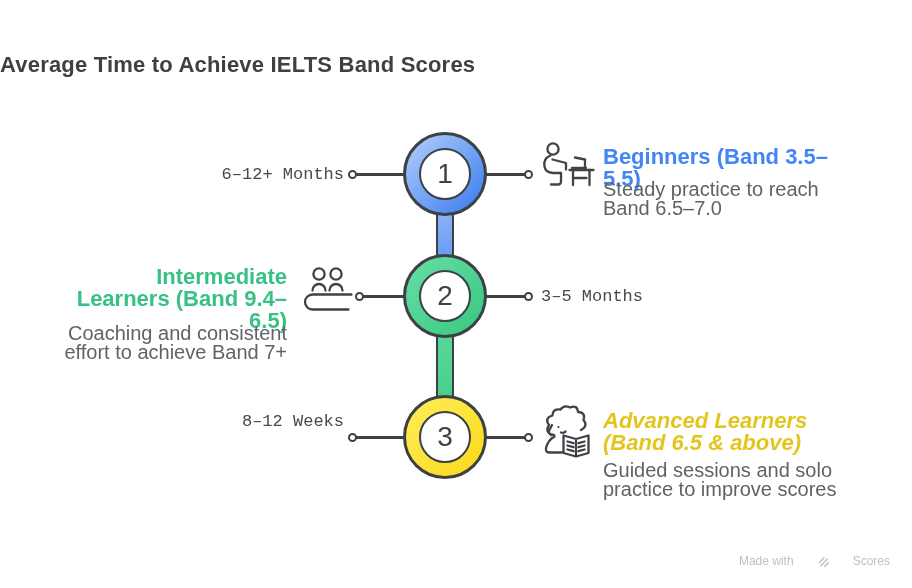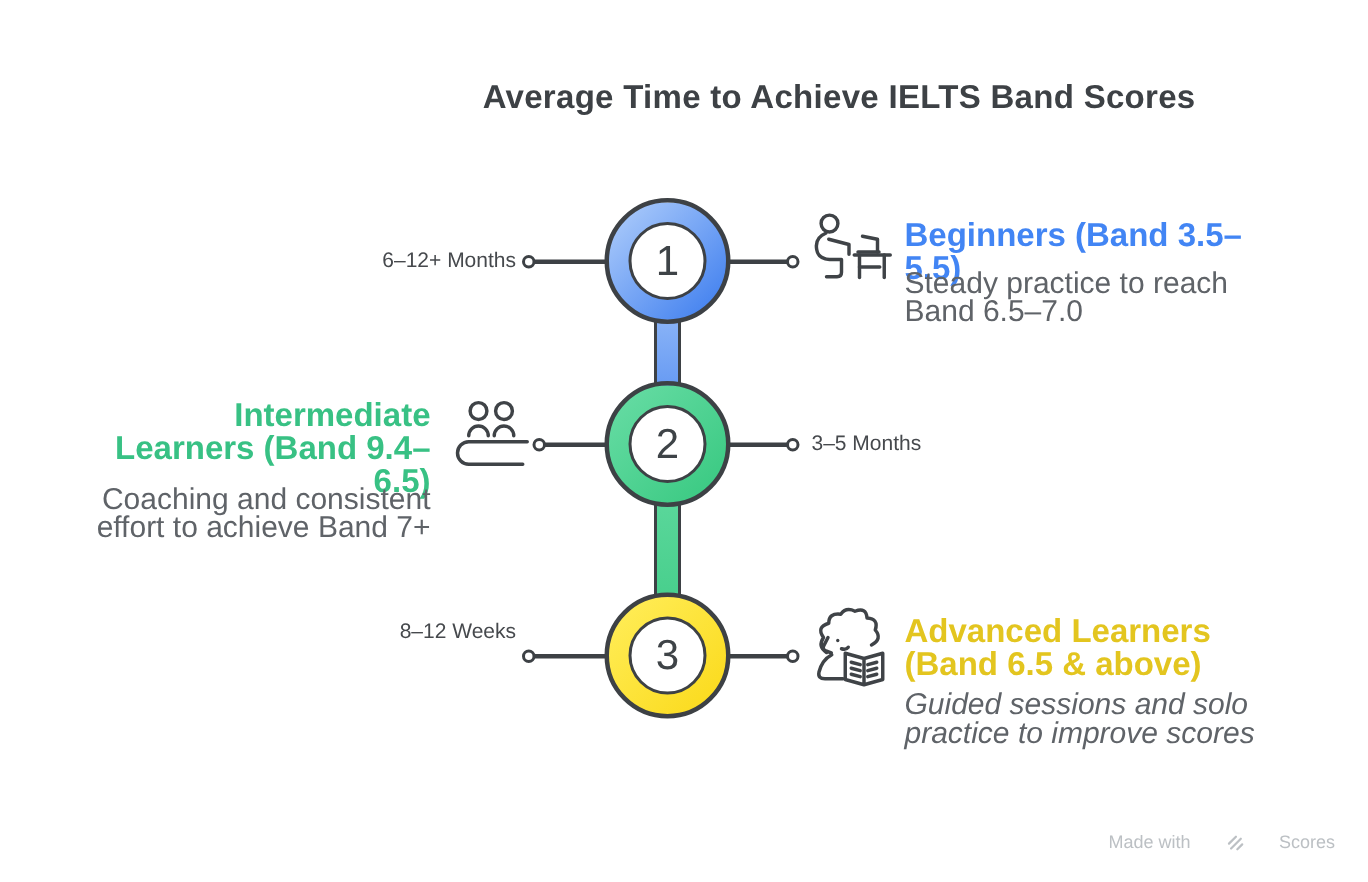"Average Time to Achieve IELTS" .title { text-align: right -> left }
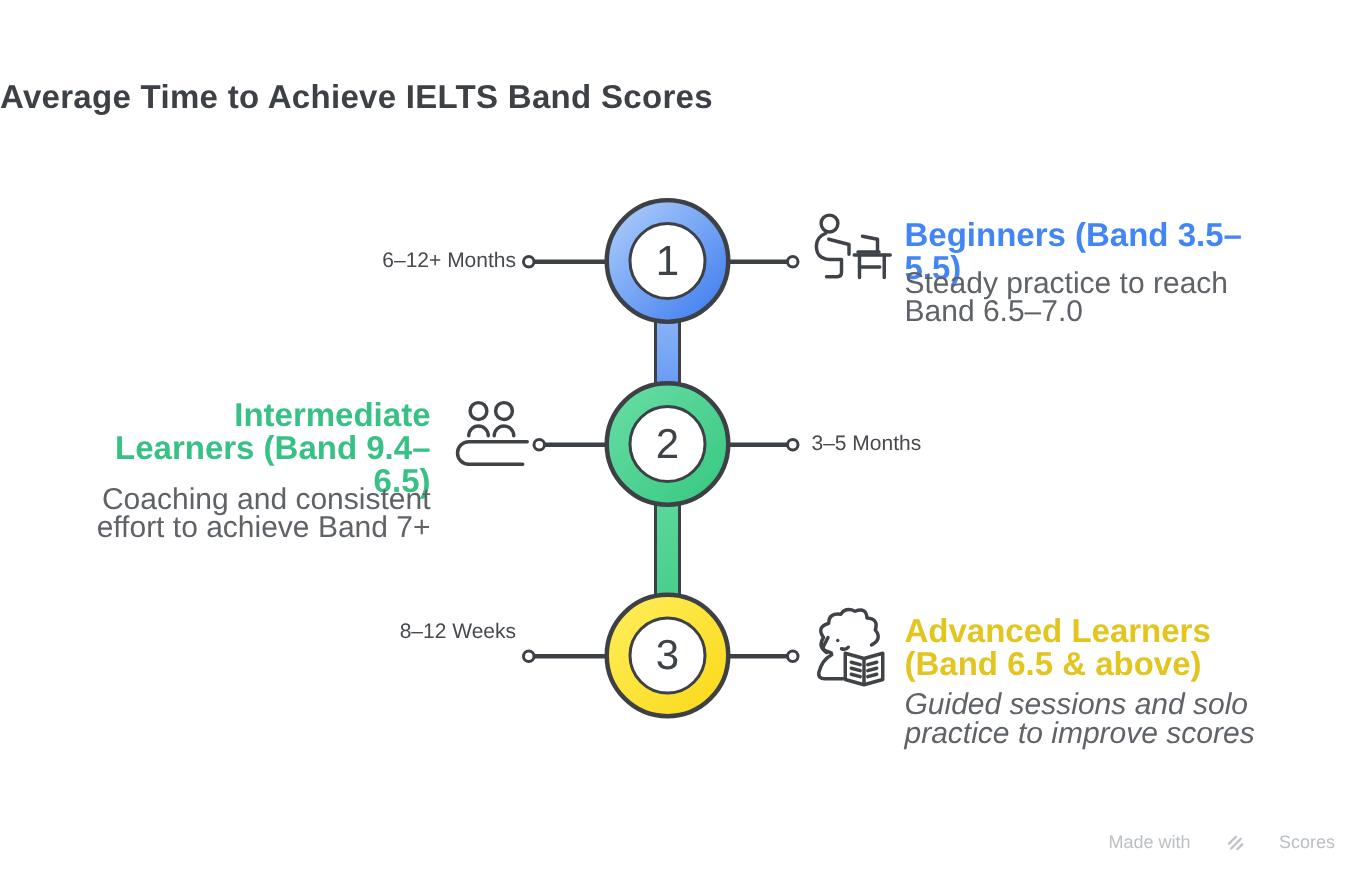"6–12+ Months" .duration { font-family: none -> Liberation Mono, monospace; font-size: 14px -> 17px }
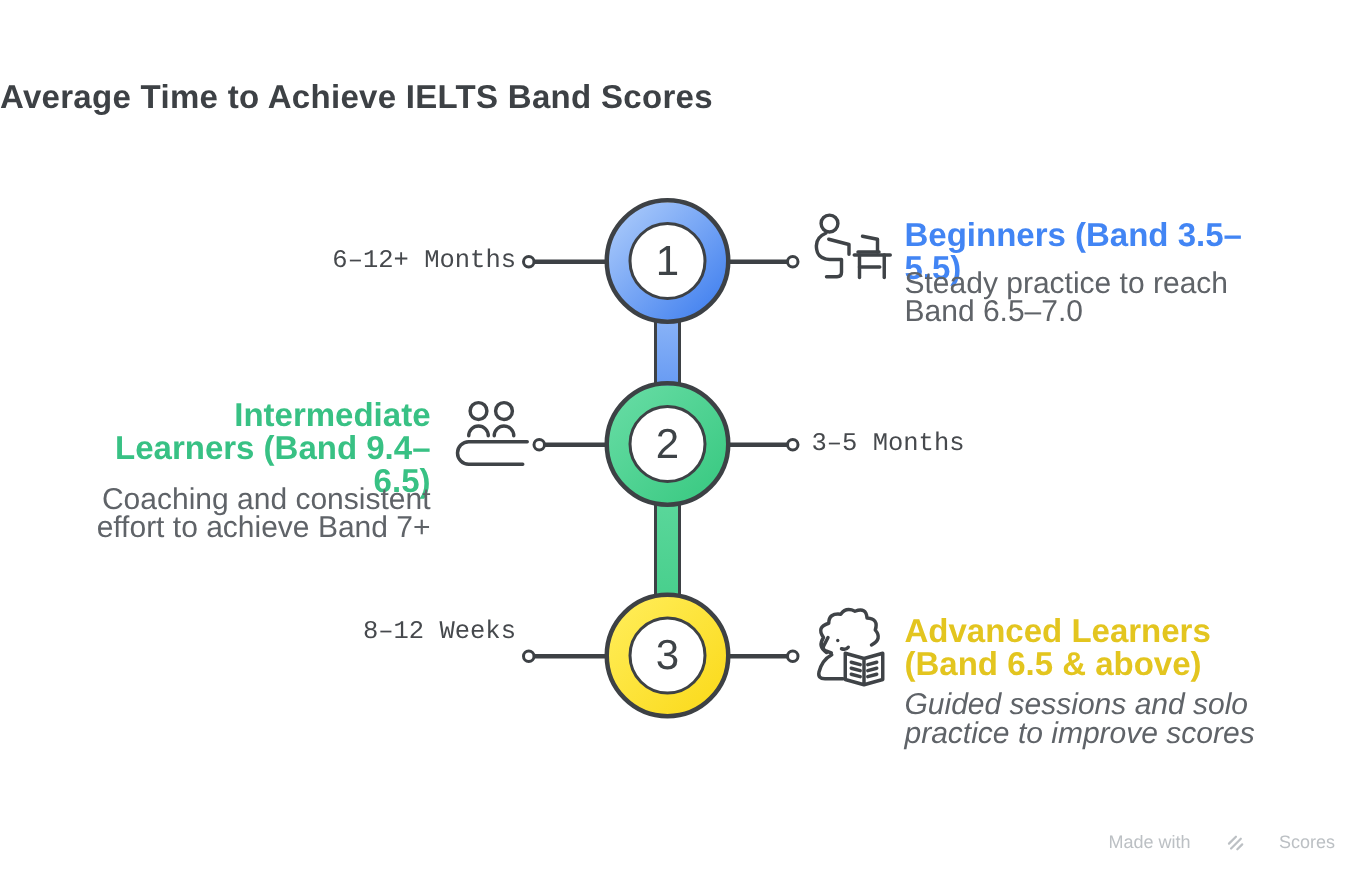"Advanced Learners (Band 6.5 &" div.heading { font-style: none -> italic }
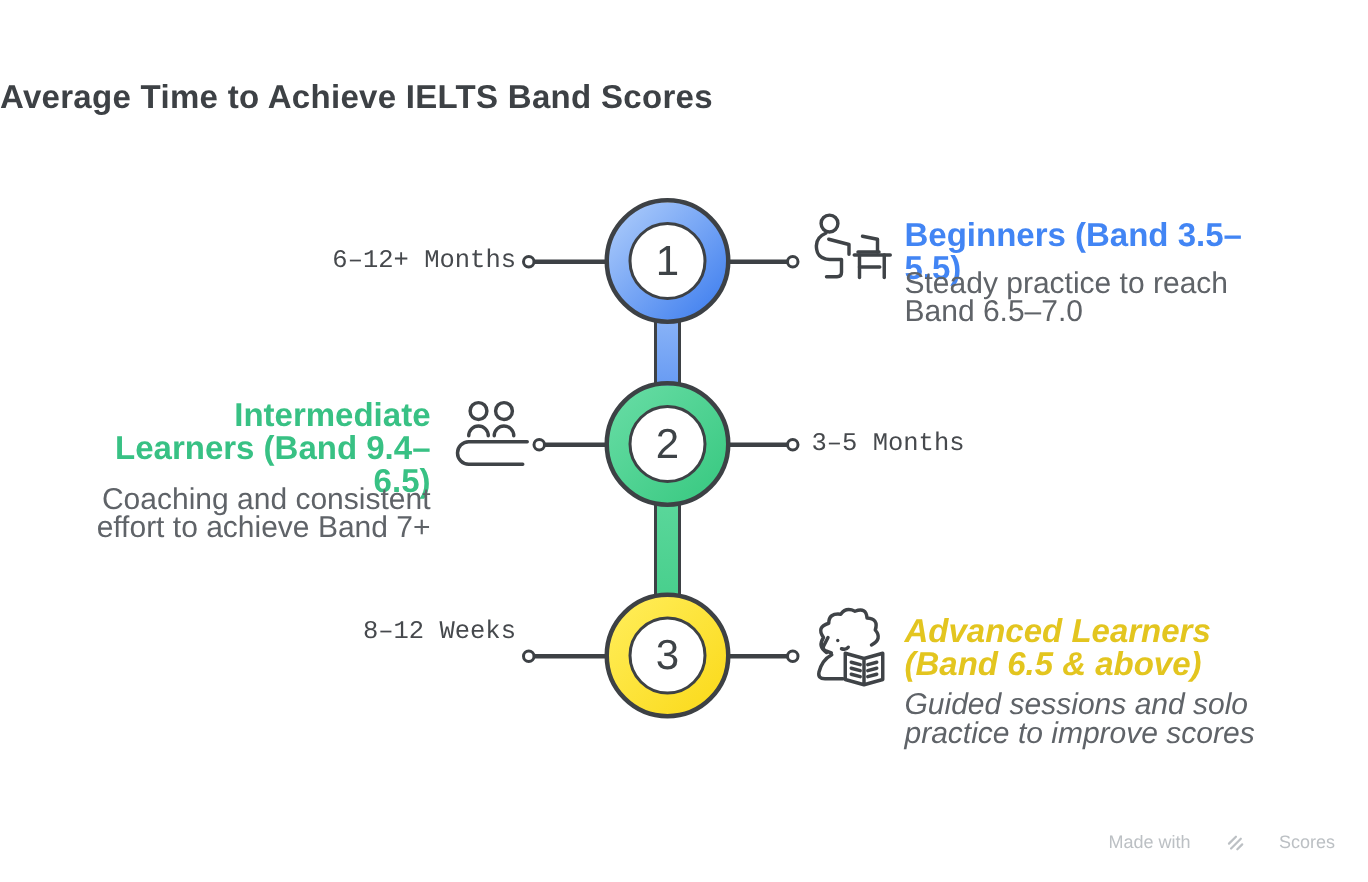"Guided sessions and solo practice" div.desc { font-style: italic -> none }
